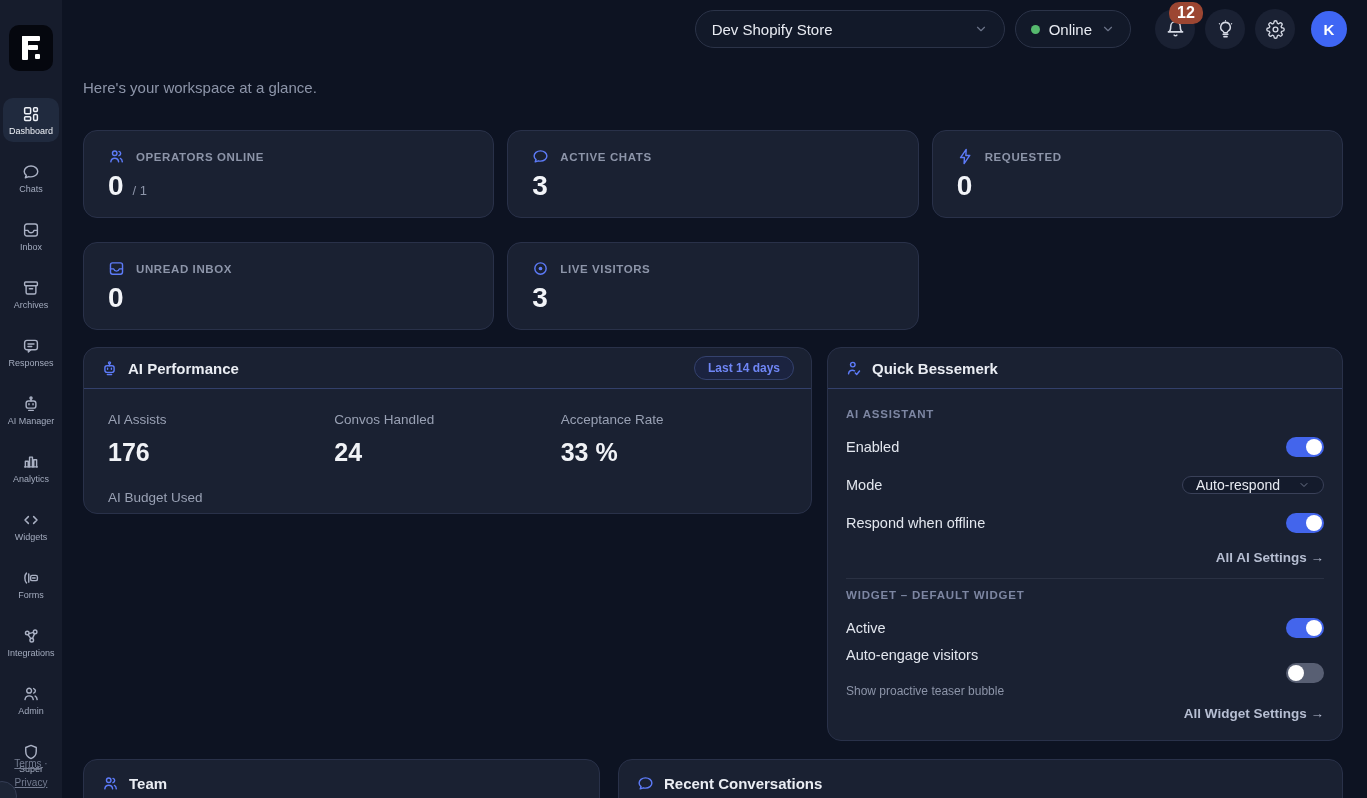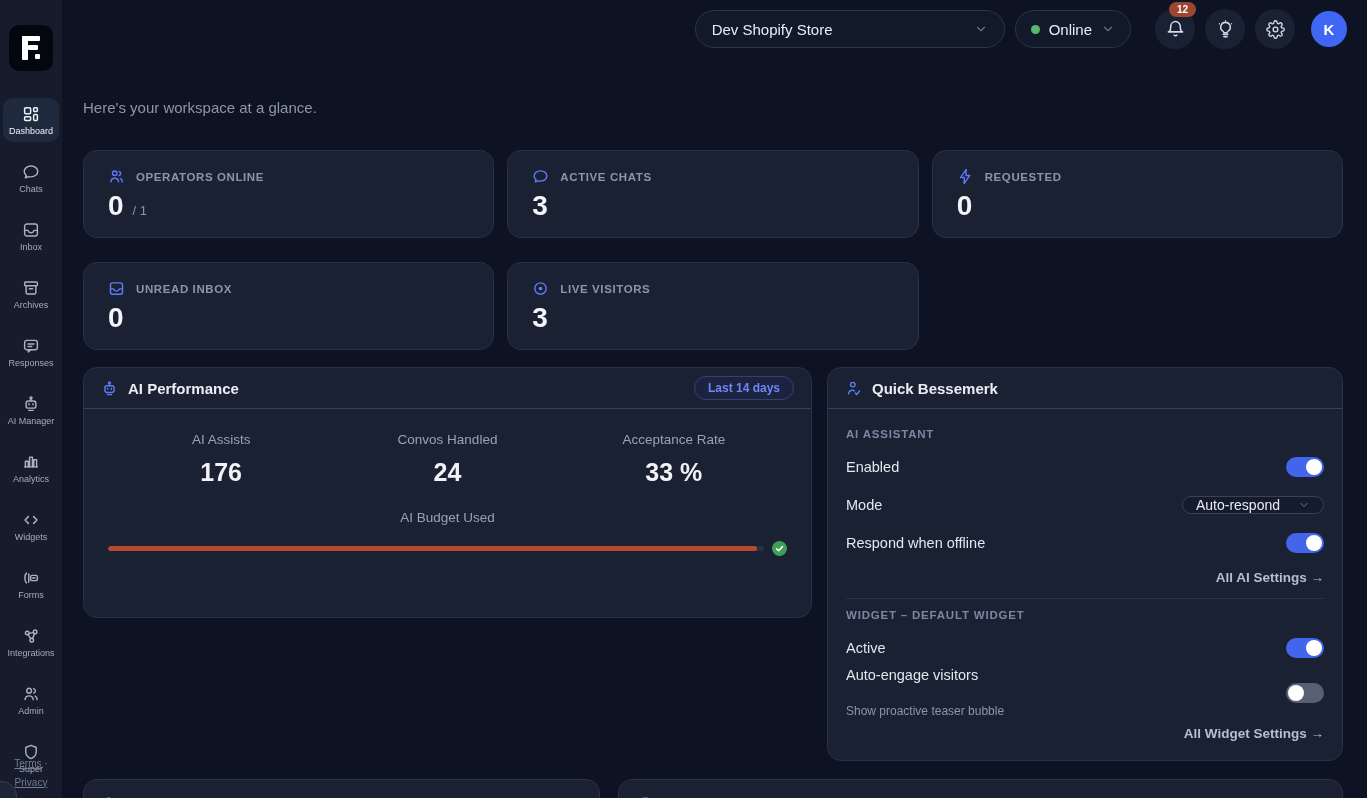"12" .notif-badge { font-size: 10px -> 16px }
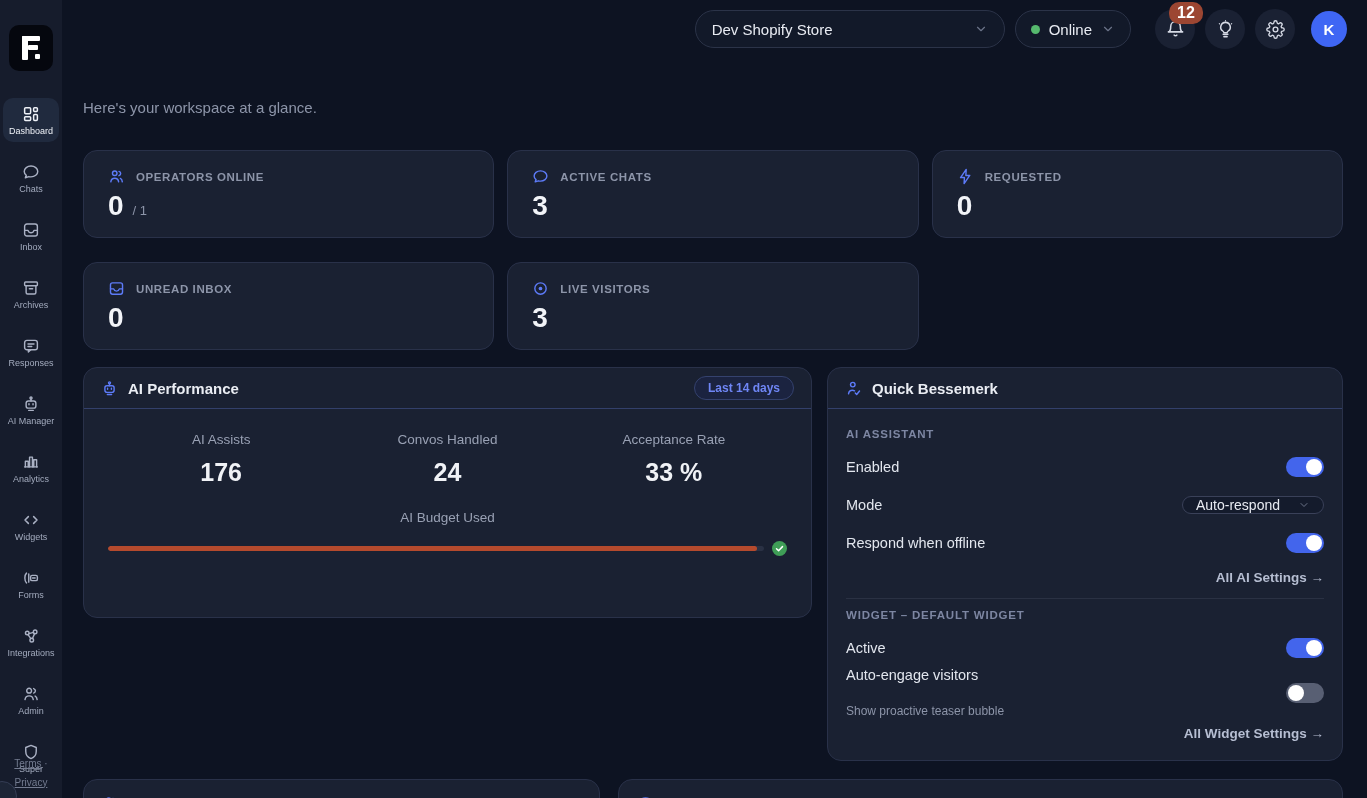"Here's your workspace at a" .subtitle { margin-top: 21px -> 1px }
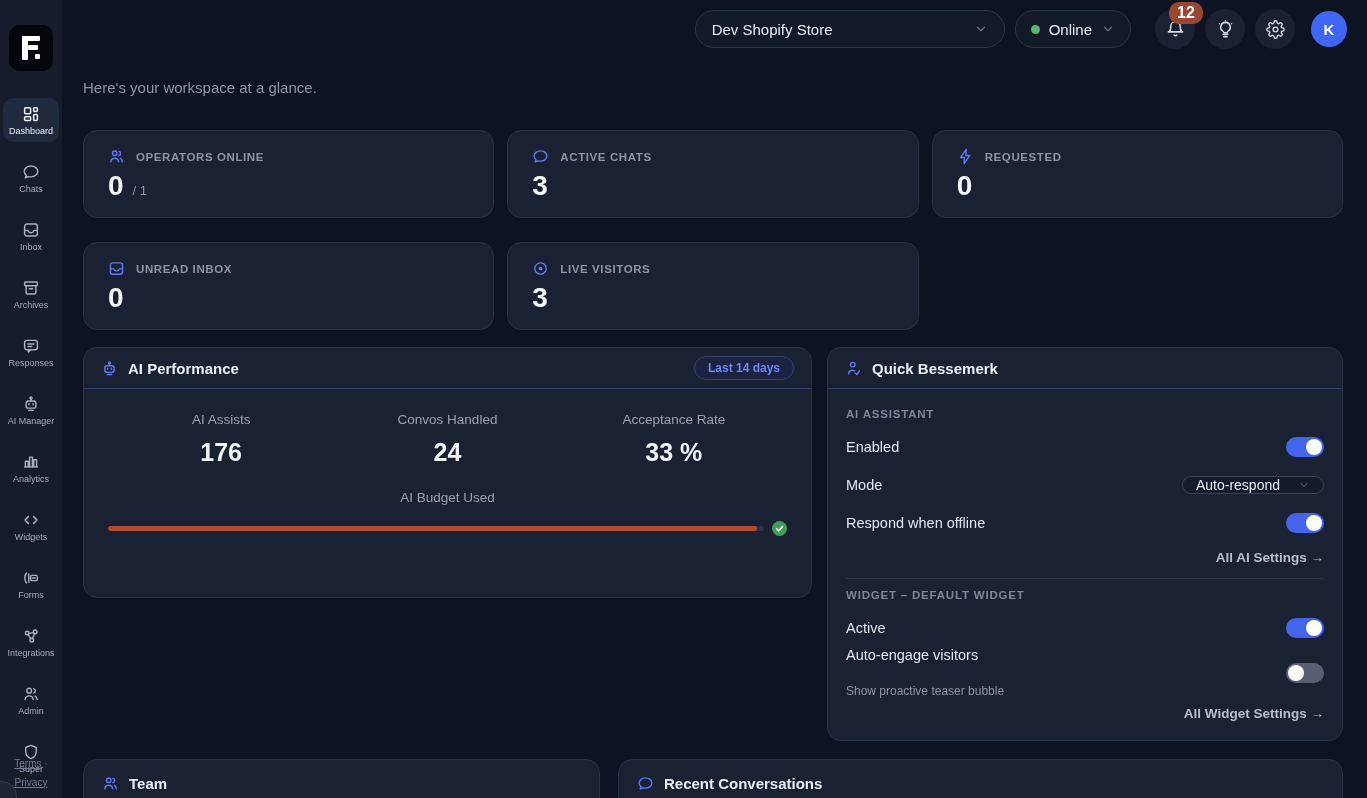"AI Performance" .ai-panel { height: 251px -> 167px; text-align: center -> none }
